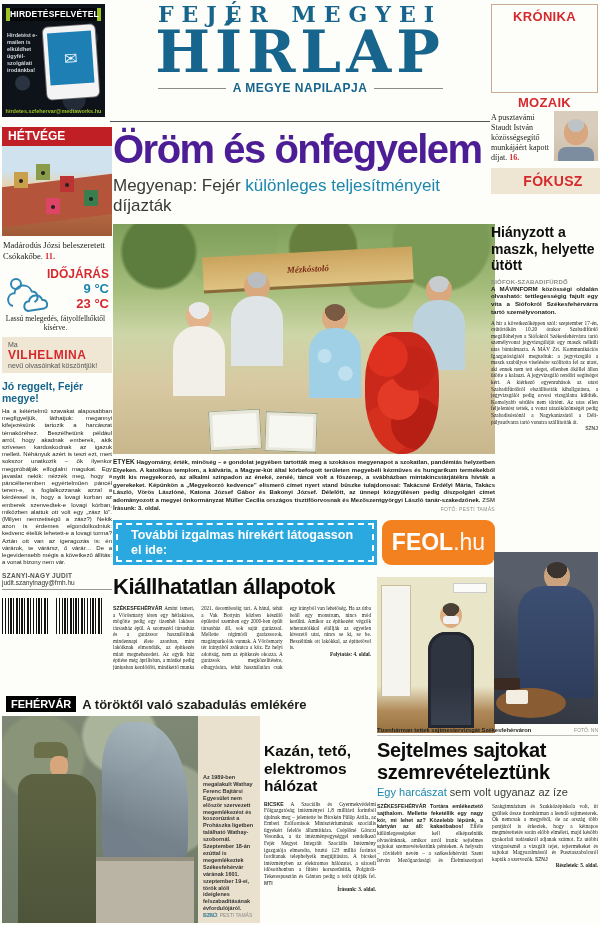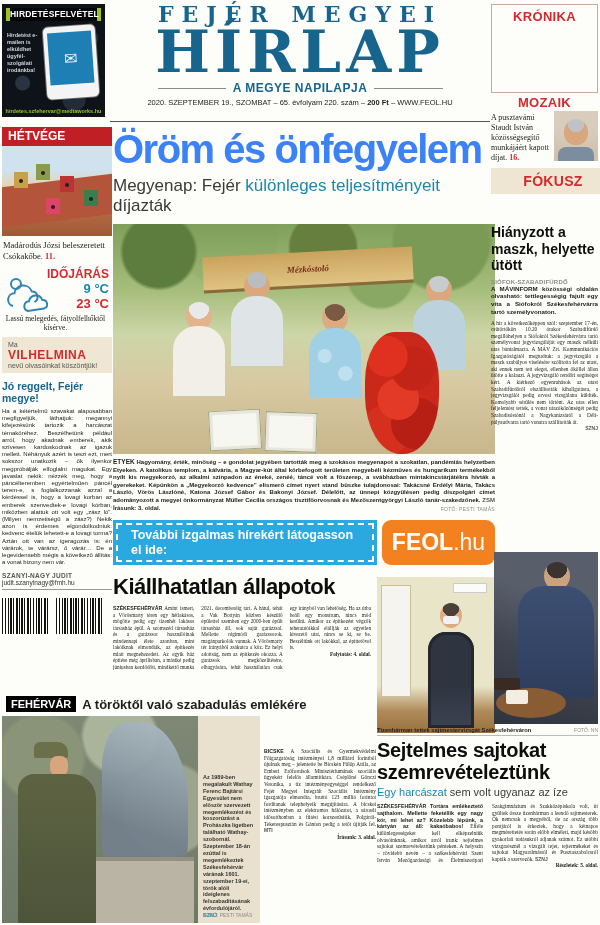"2020. SZEPTEMBER 19., SZOMBAT –" div.mh-date { html: <div><span>2020. SZEPTEMBER 19., SZOMBAT – 65. évfolyam 220. szám – </span><b>200 Ft</b><span> – WWW.FEOL.HU</span></div> -> none }
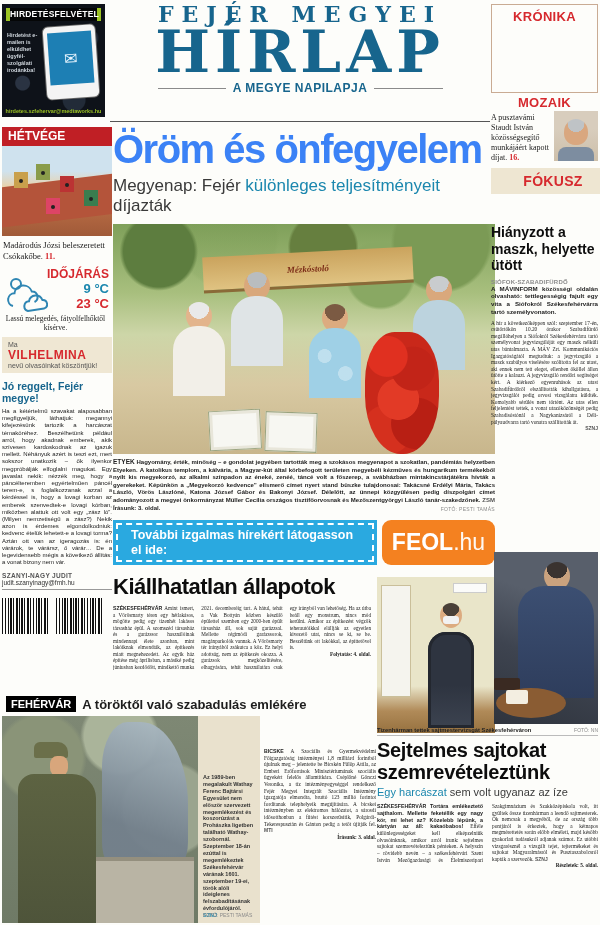"Öröm és önfegyelem" .headline { color: #3b82f6 -> #4c1d95 }
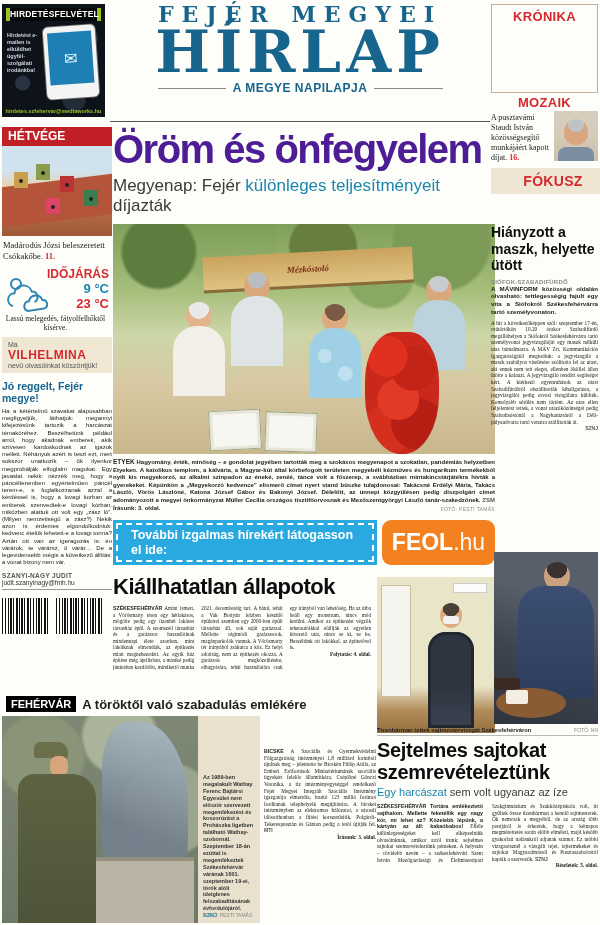"Kazán, tető, elektromos hálózat" h3 { html: none -> <h3>Kazán, tető, elektromos hálózat</h3> }
